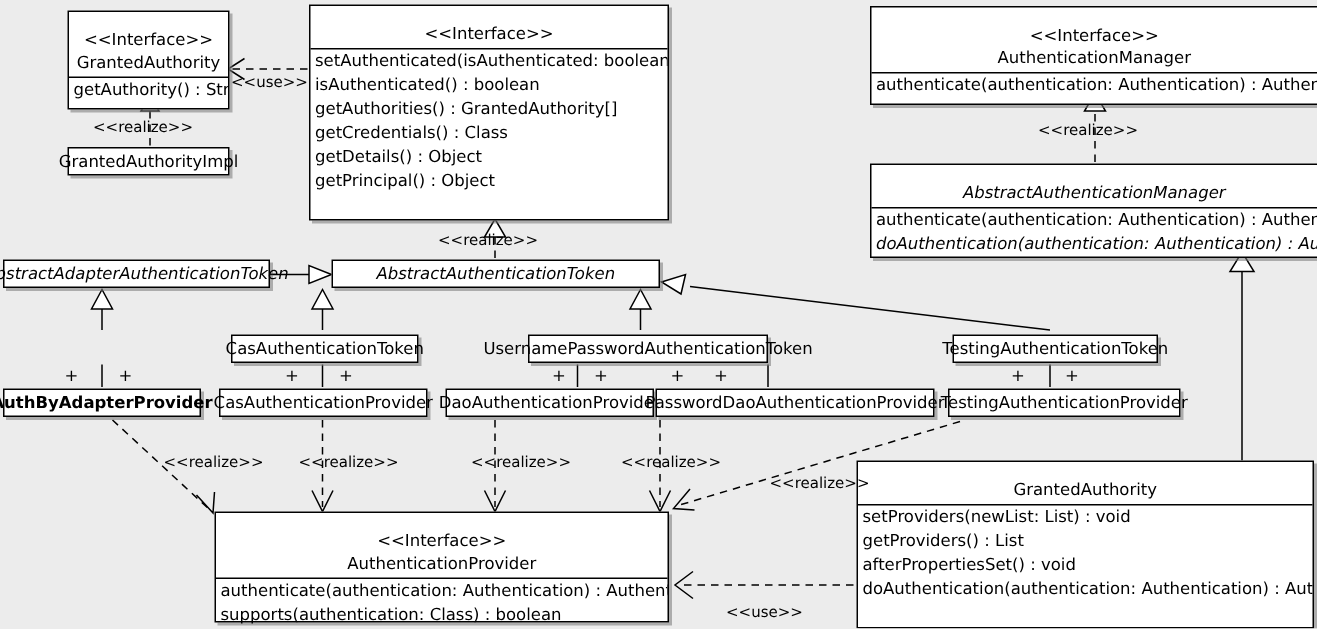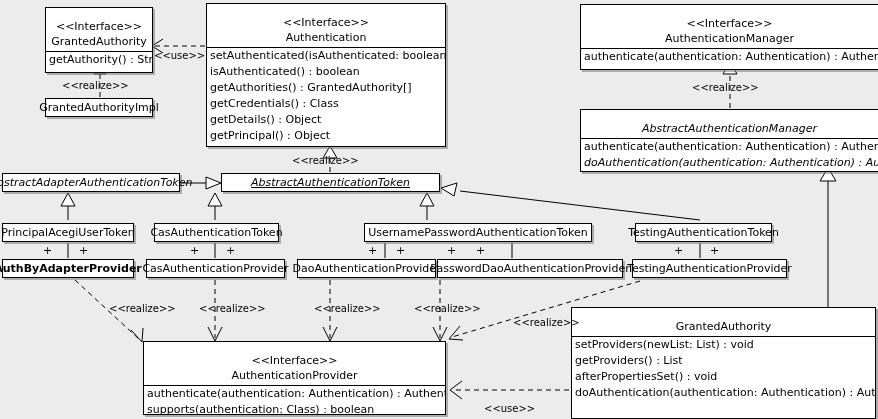"Authentication" div.cls-name { html: <div>Authentication</div> -> none }
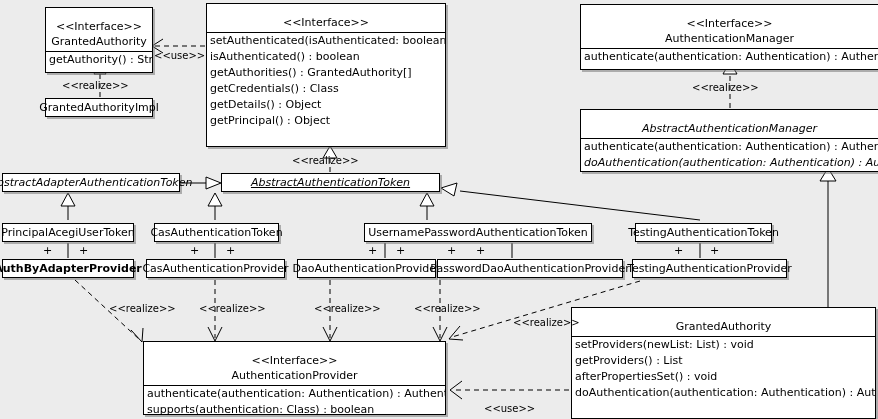"AbstractAuthenticationToken" div.uml-simple { text-decoration: underline -> none }
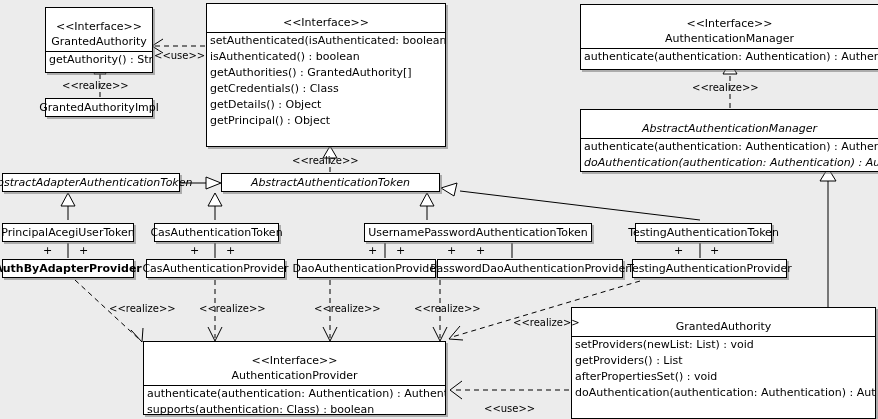"PrincipalAcegiUserToken" div.uml-simple { html: <div>PrincipalAcegiUserToken</div> -> none }
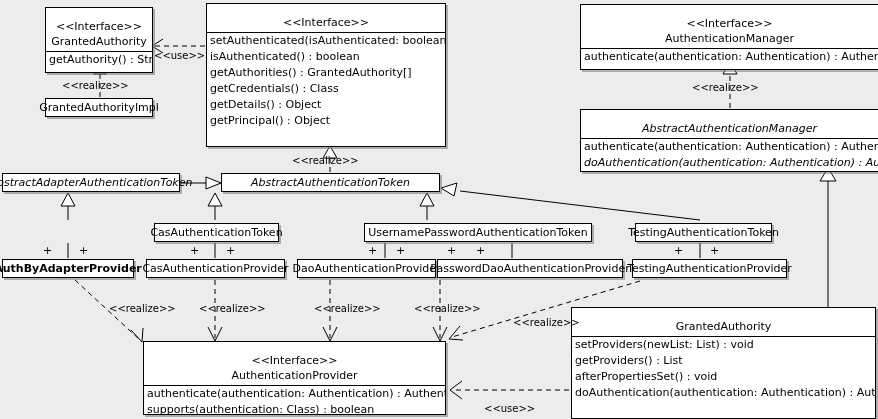"UsernamePasswordAuthenticationToken" div.uml-simple { margin-left: 12px -> none; width: 228px -> 160px }
